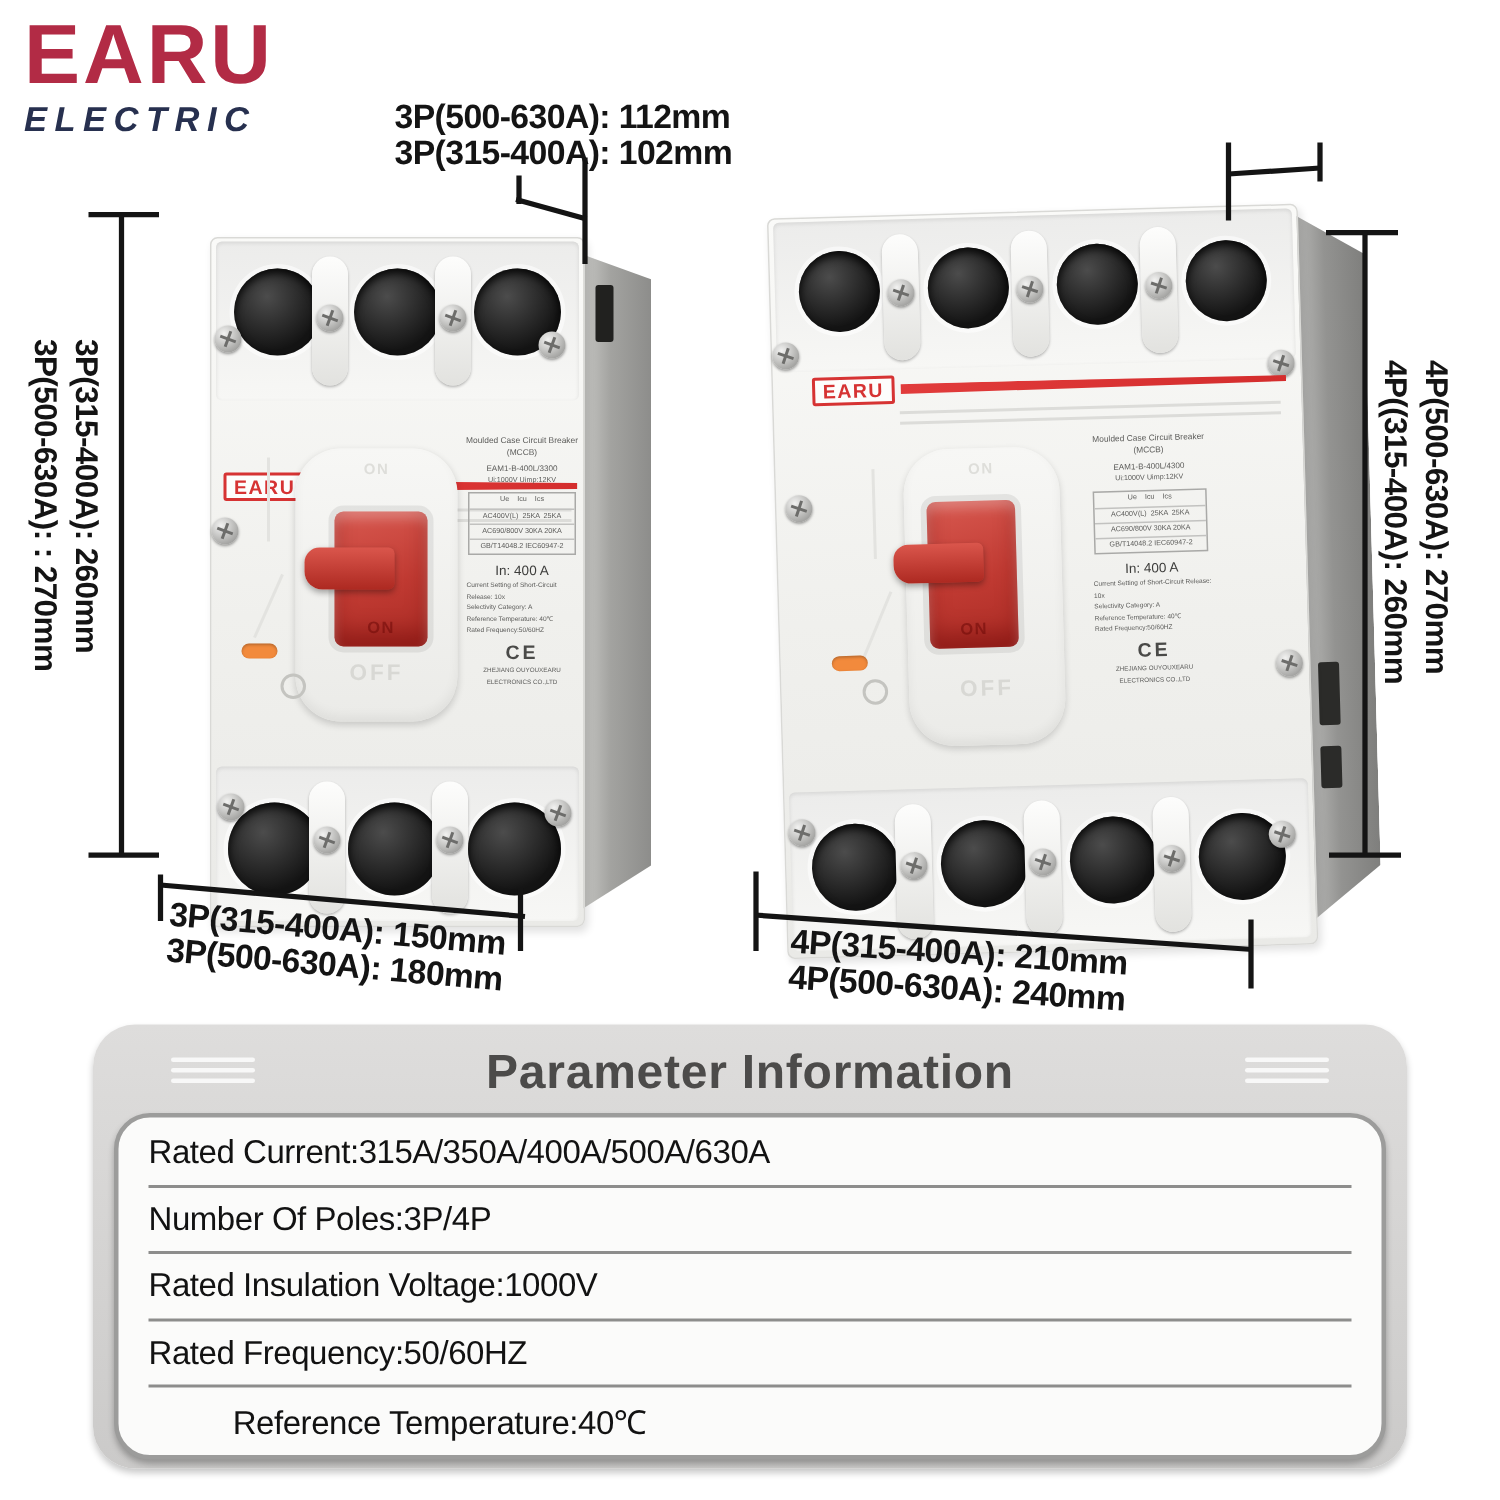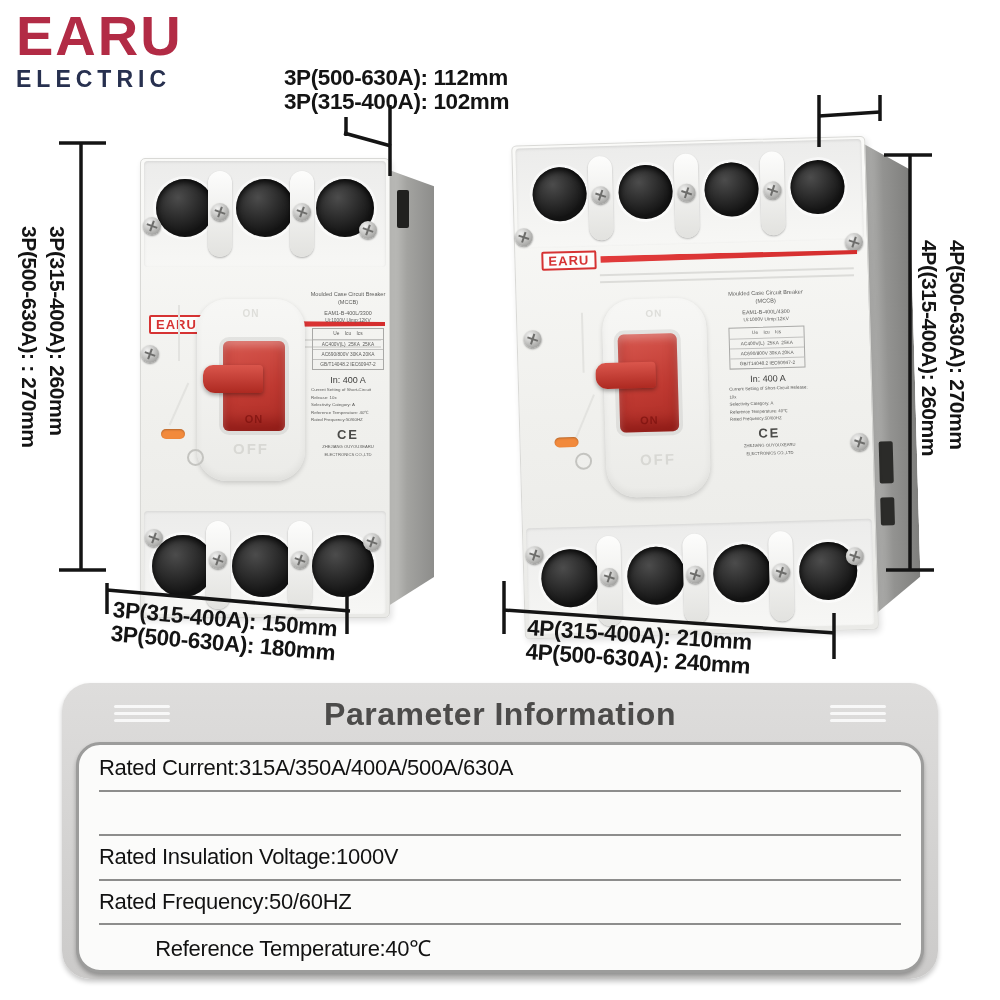"ELECTRIC" .logo-sub { font-style: none -> italic }
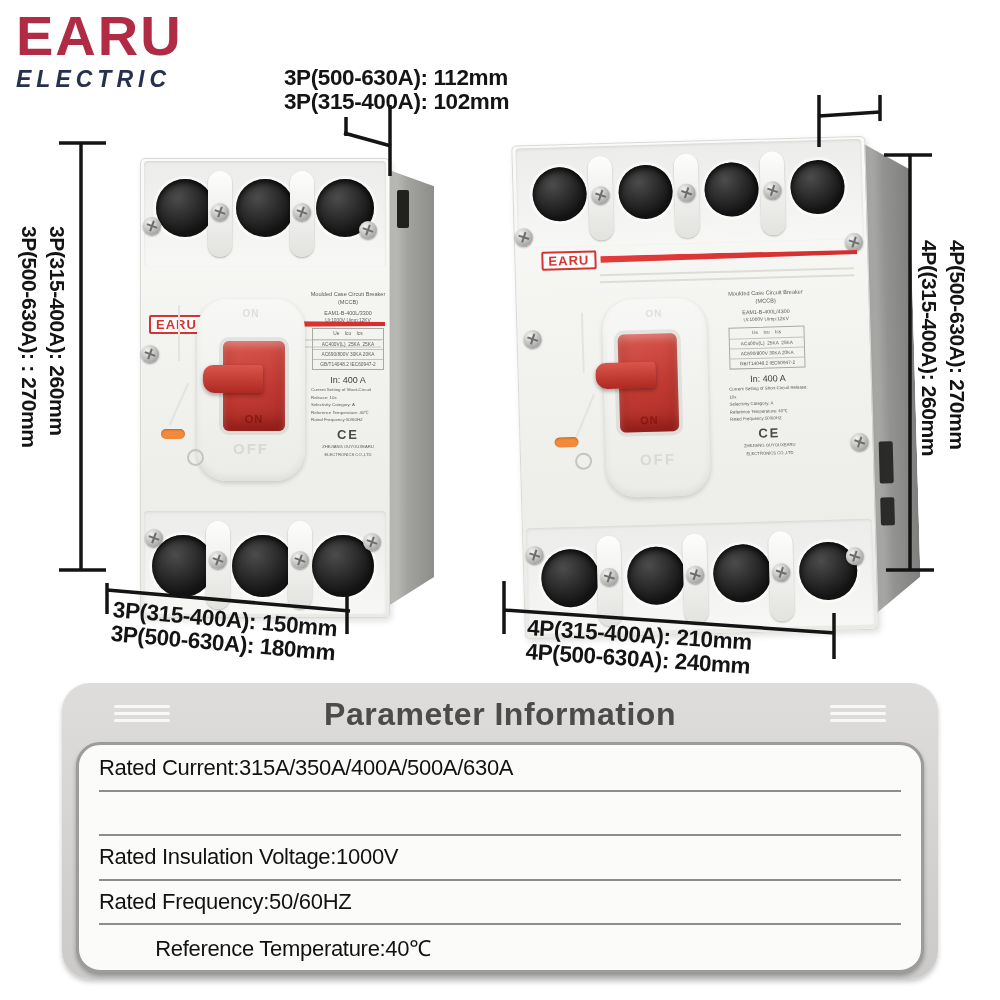"3P(500-630A): 112mm" .dim-tl { margin-left: 21px -> none }
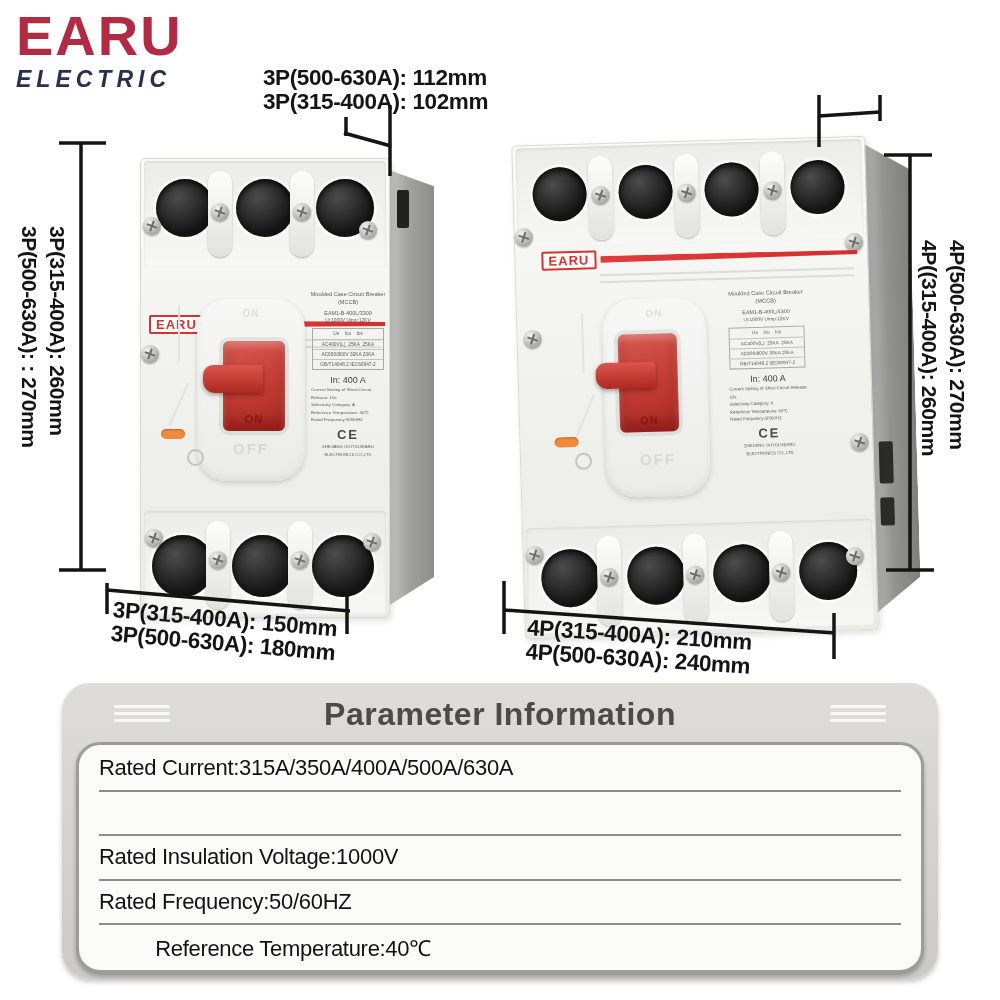"Number Of Poles:3P/4P" span.p-left { html: none -> <span>Number Of Poles:3P/4P</span> }
